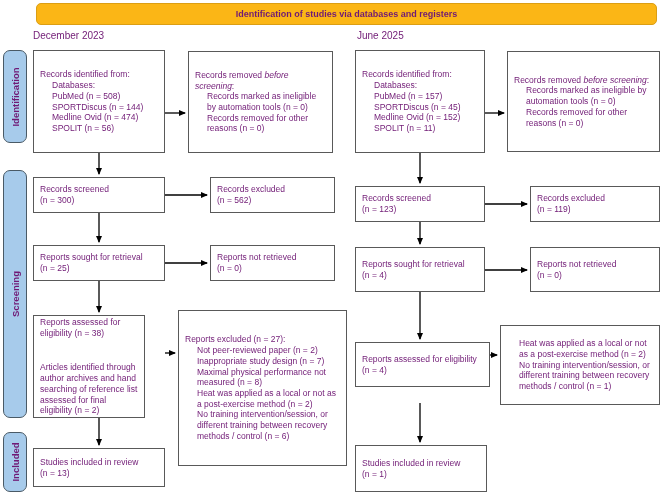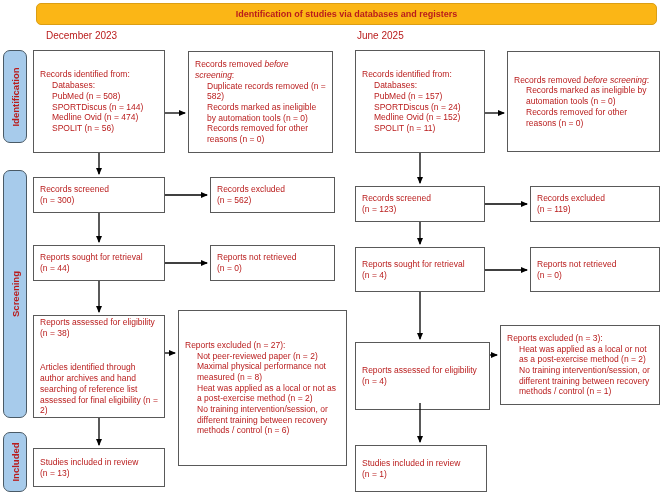"Identification of studies via databases" .canvas { color: #b91c1c -> #701a75 }
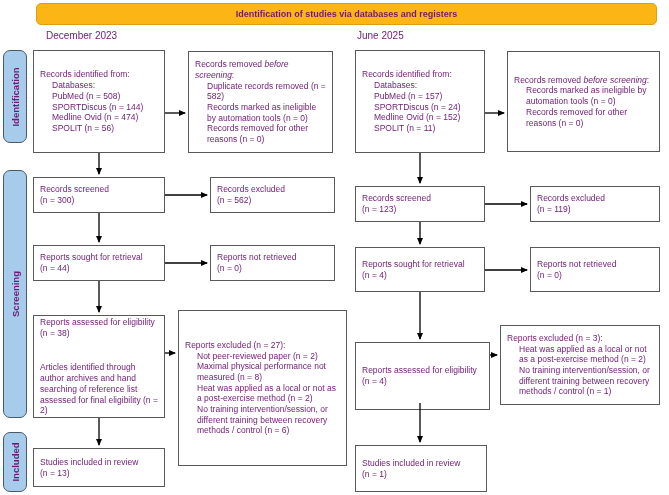"December 2023" div.col-label { left: 46px -> 33px }
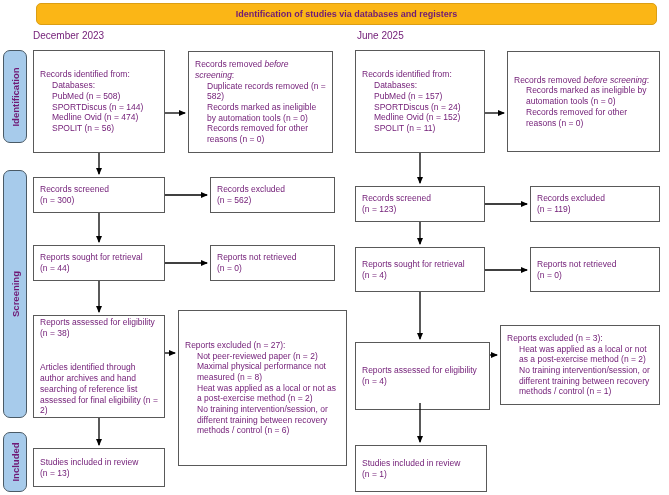"Duplicate records removed (n =" div.ind { html: <div>Duplicate records removed (n = 582)</div> -> none }
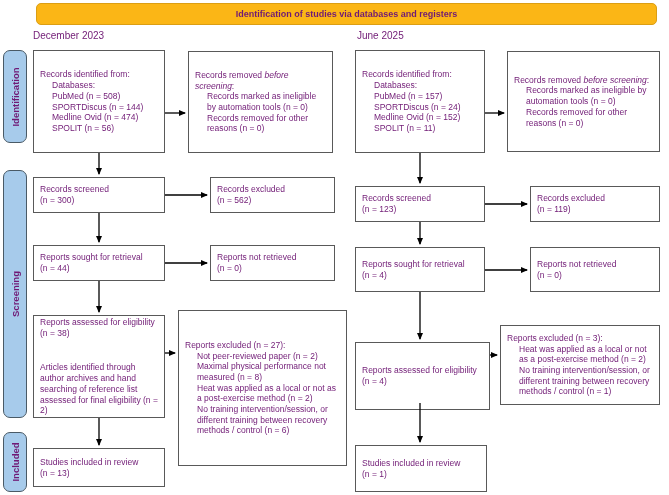"SPORTDiscus (n = 24)" div.ind { text: 24 -> 45 }
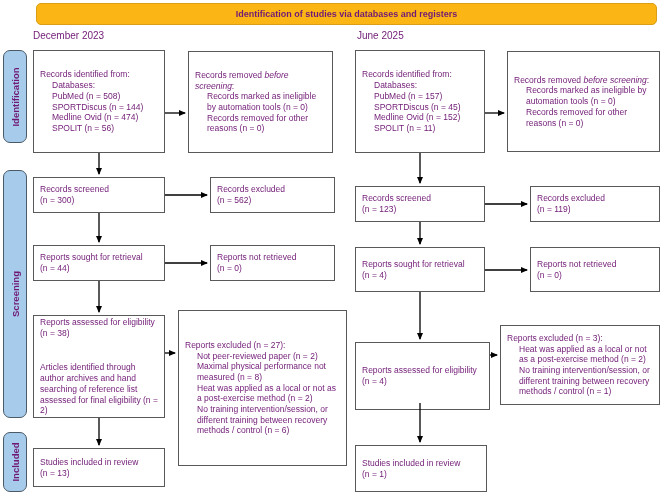"(n = 44)" div { text: 44 -> 25 }
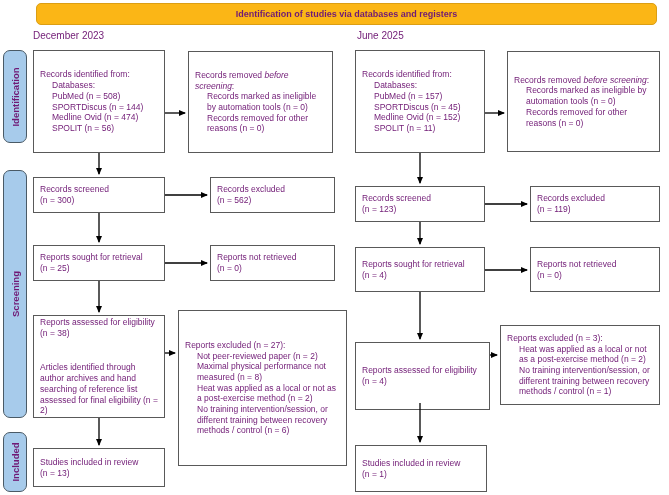"Reports assessed for eligibility (n = 38)" div.fbox { width: 132px -> 112px }
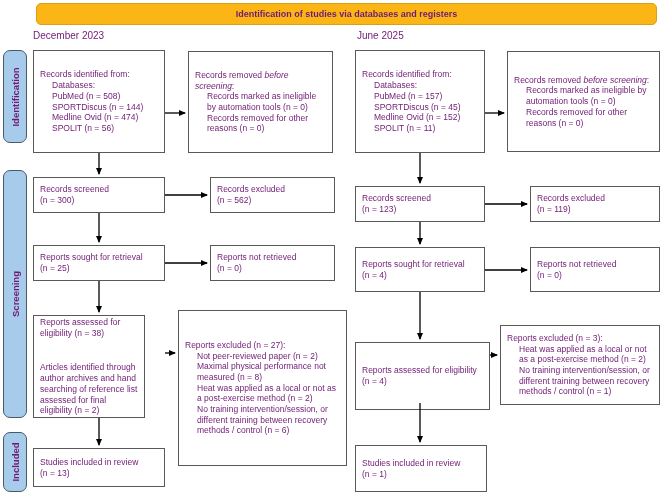"Reports excluded (n = 3):" div { html: <div>Reports excluded (n = 3):</div> -> none }
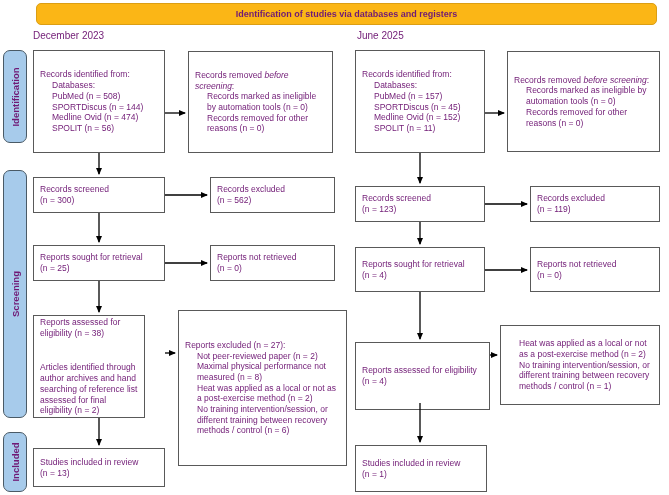"Inappropriate study design (n =" div.ind { html: none -> <div>Inappropriate study design (n = 7)</div> }
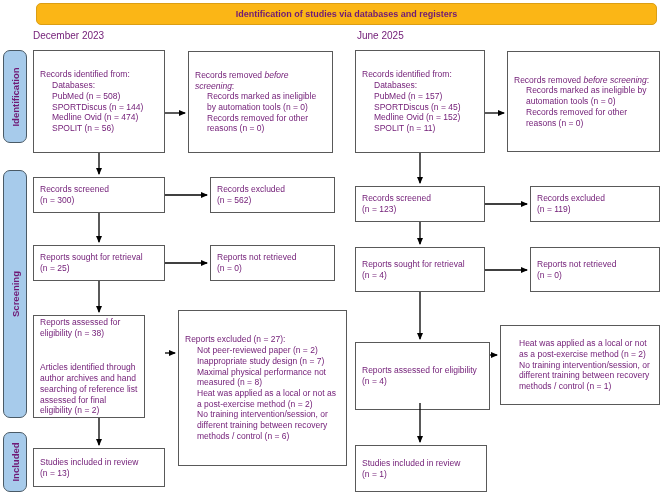"Reports assessed for eligibility (n = 4)" div.fbox { height: 68px -> 45px }
